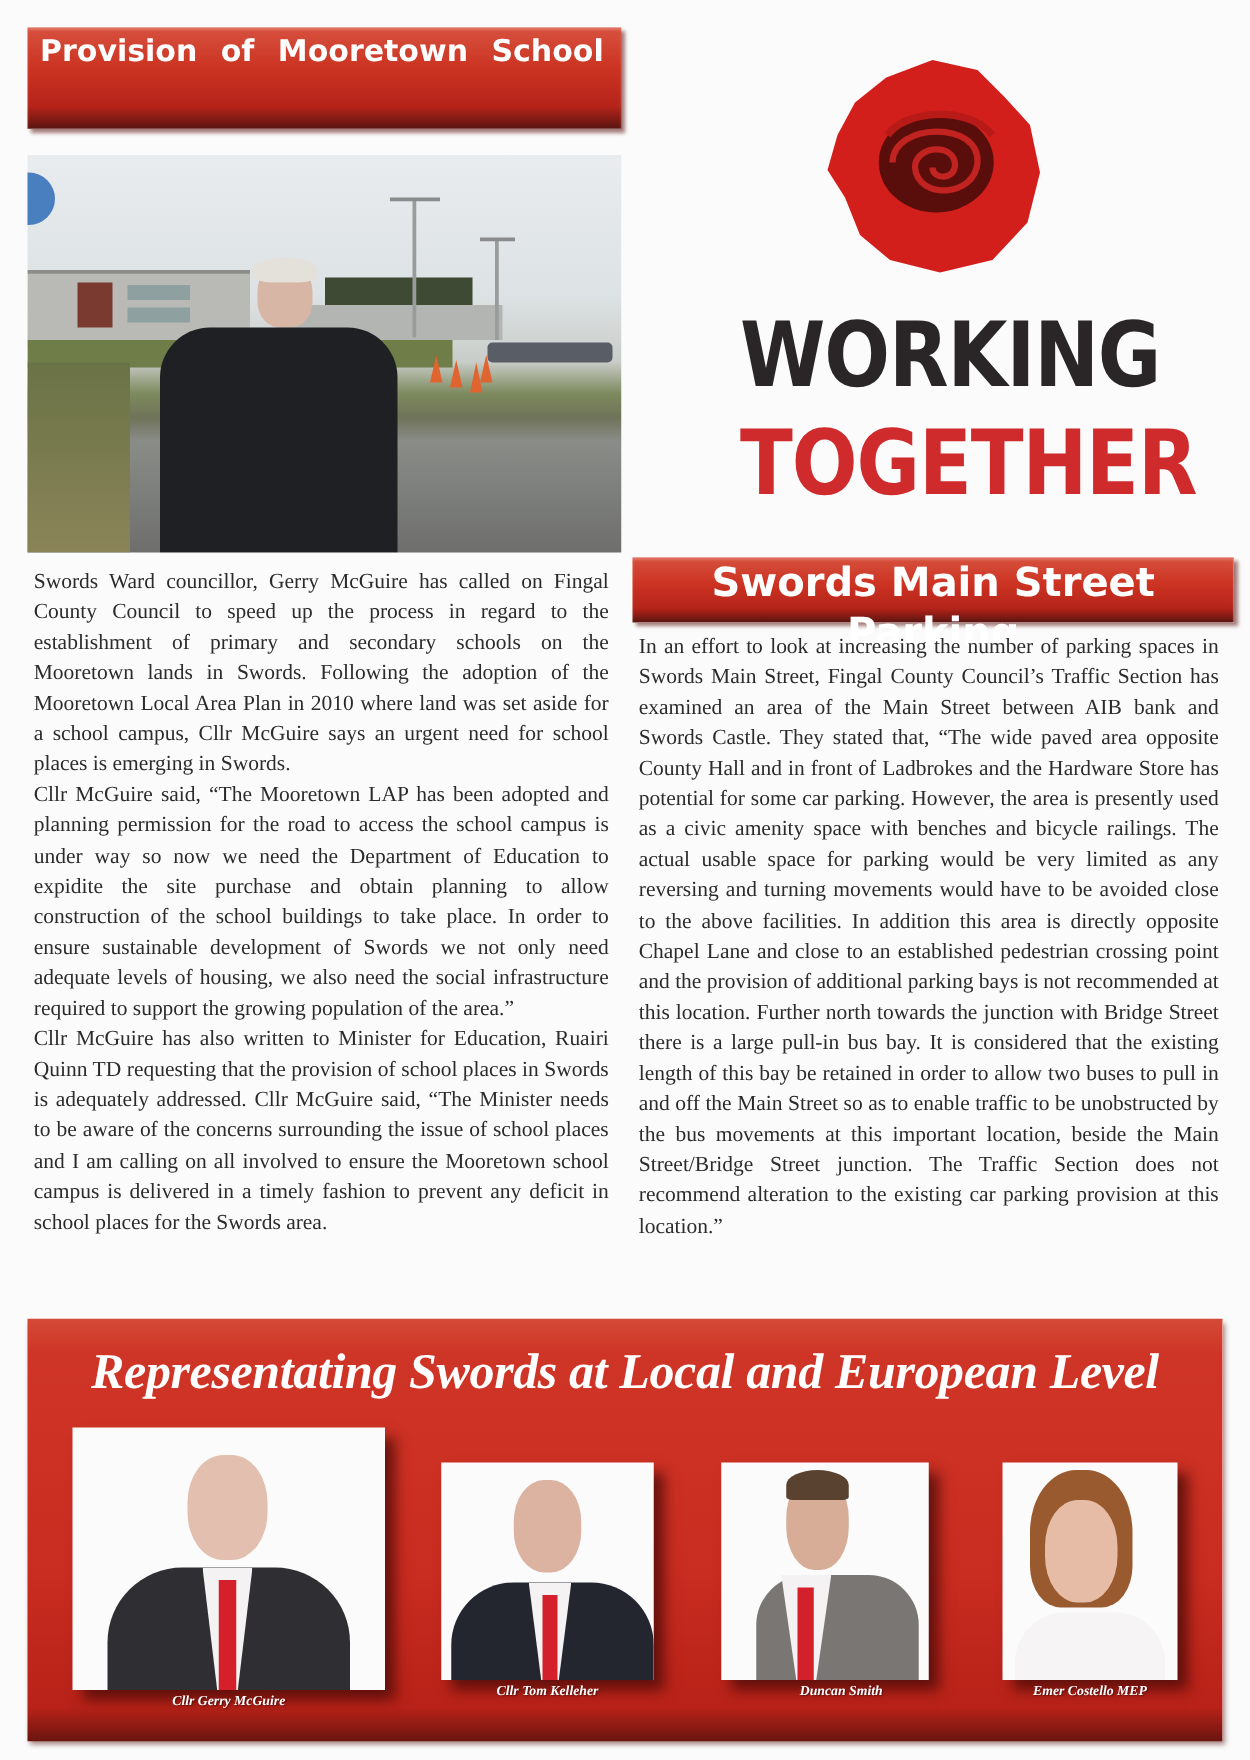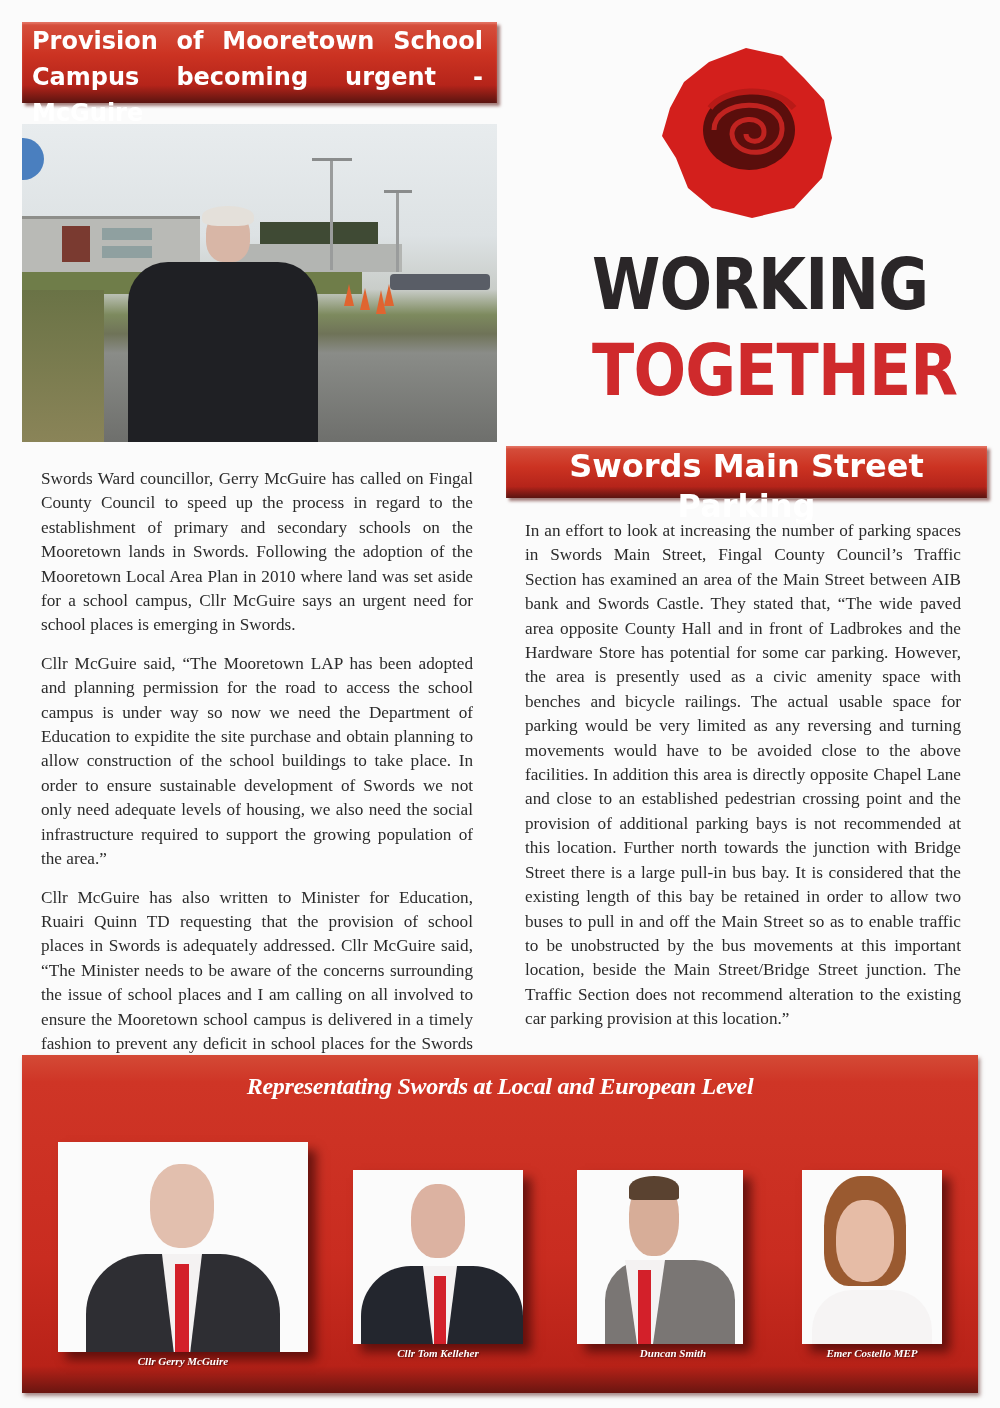"Campus becoming urgent - McGuire" div { html: <div>Campus becoming urgent - McGuire</div> -> none }
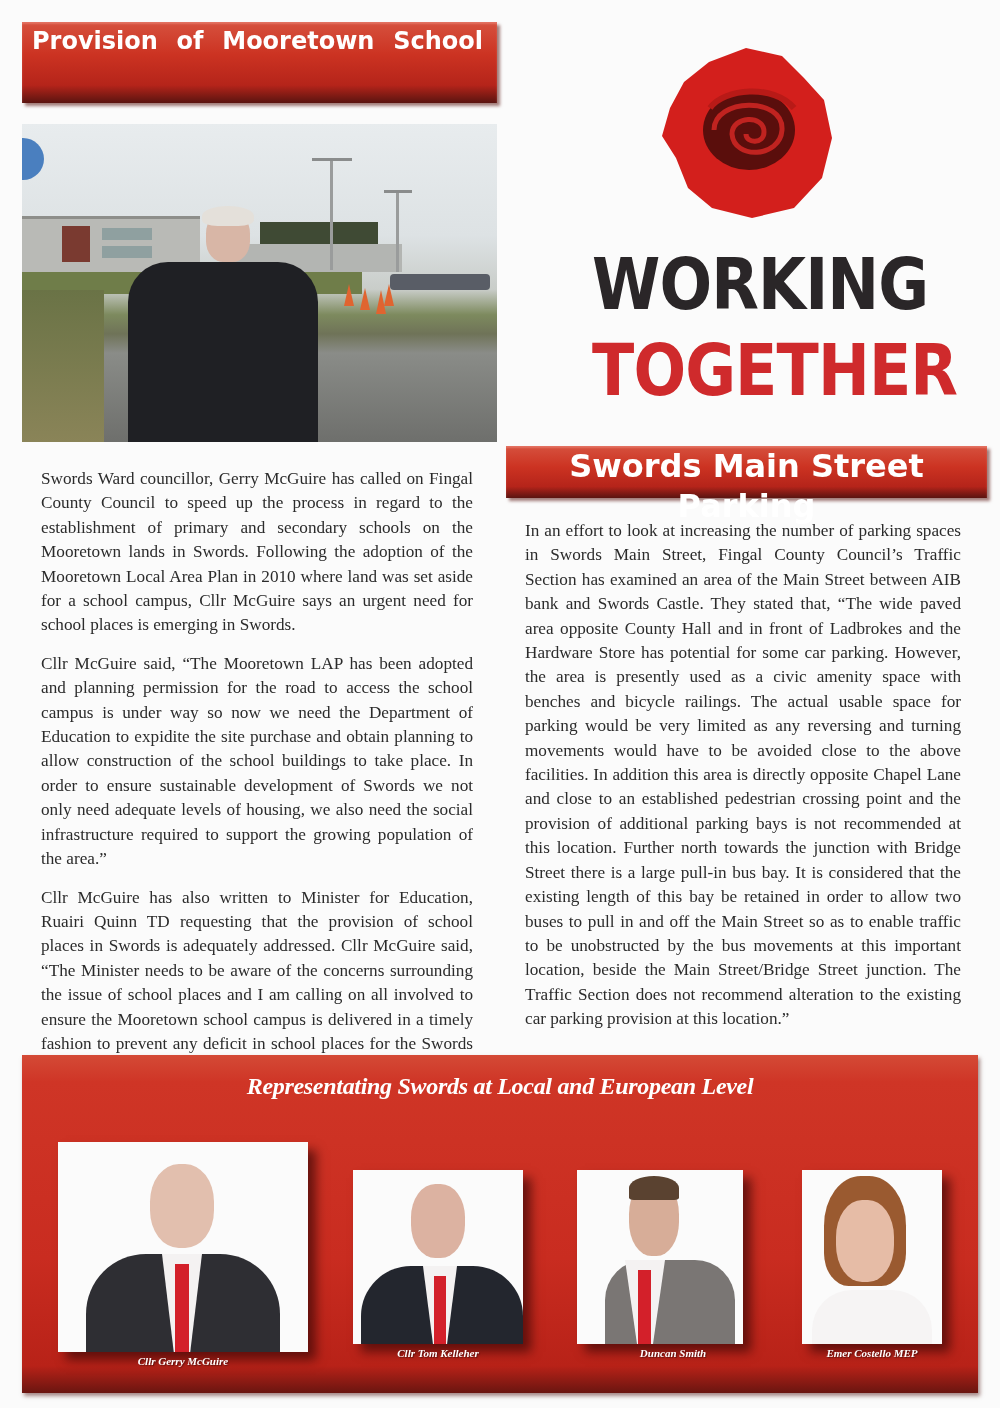"Swords Ward councillor, Gerry McGuire" .col-text p { margin: 14px -> 0 }
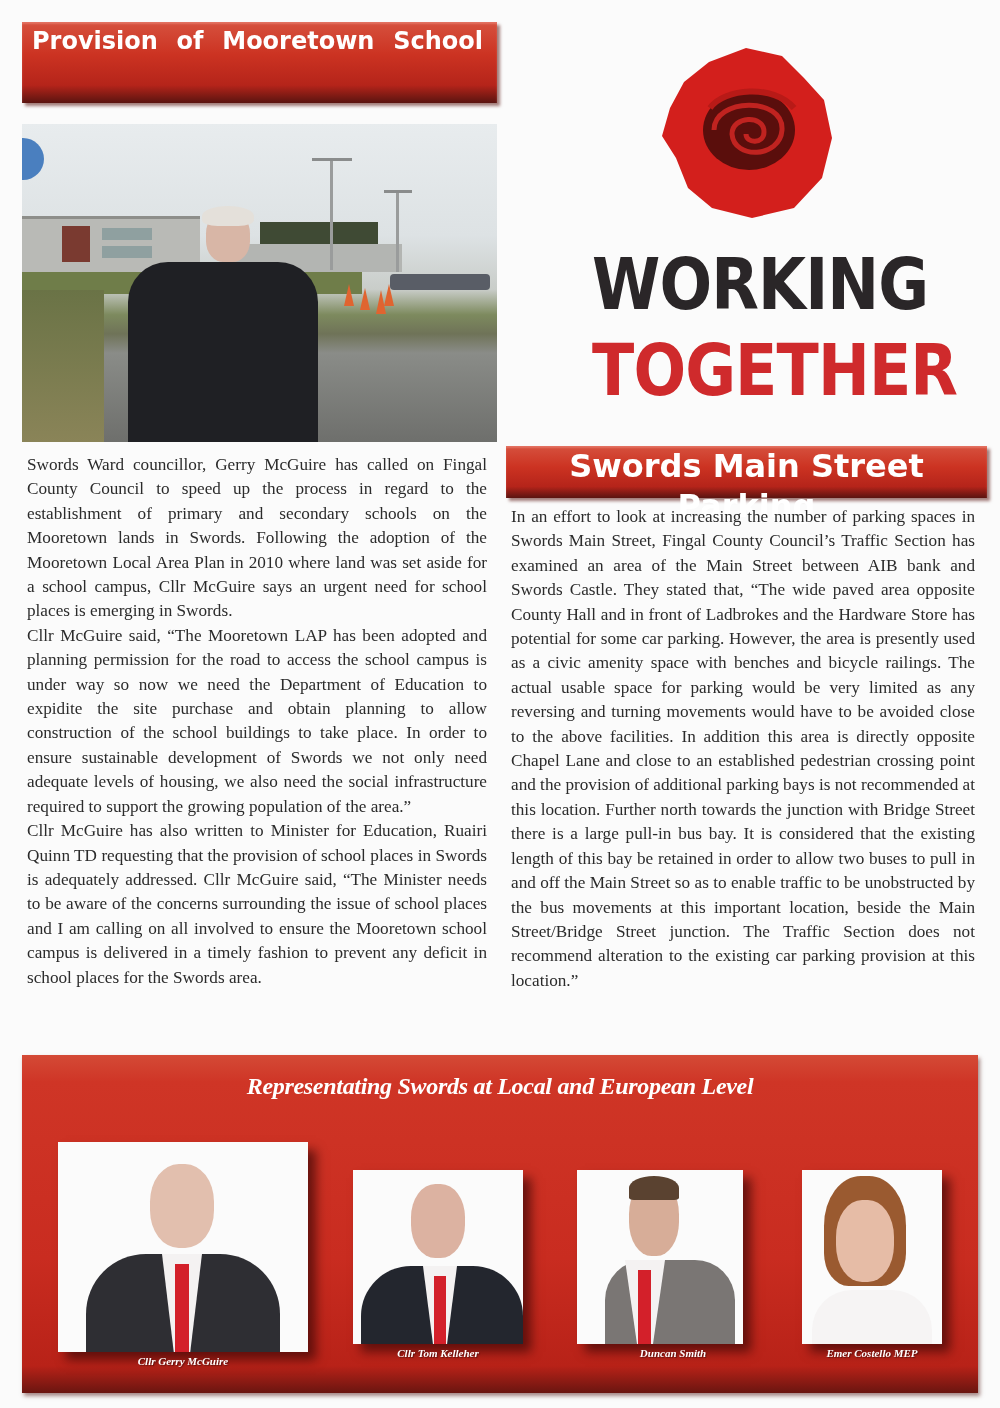"Representating Swords at Local and" #rep-title { font-size: 24px -> 40px }
